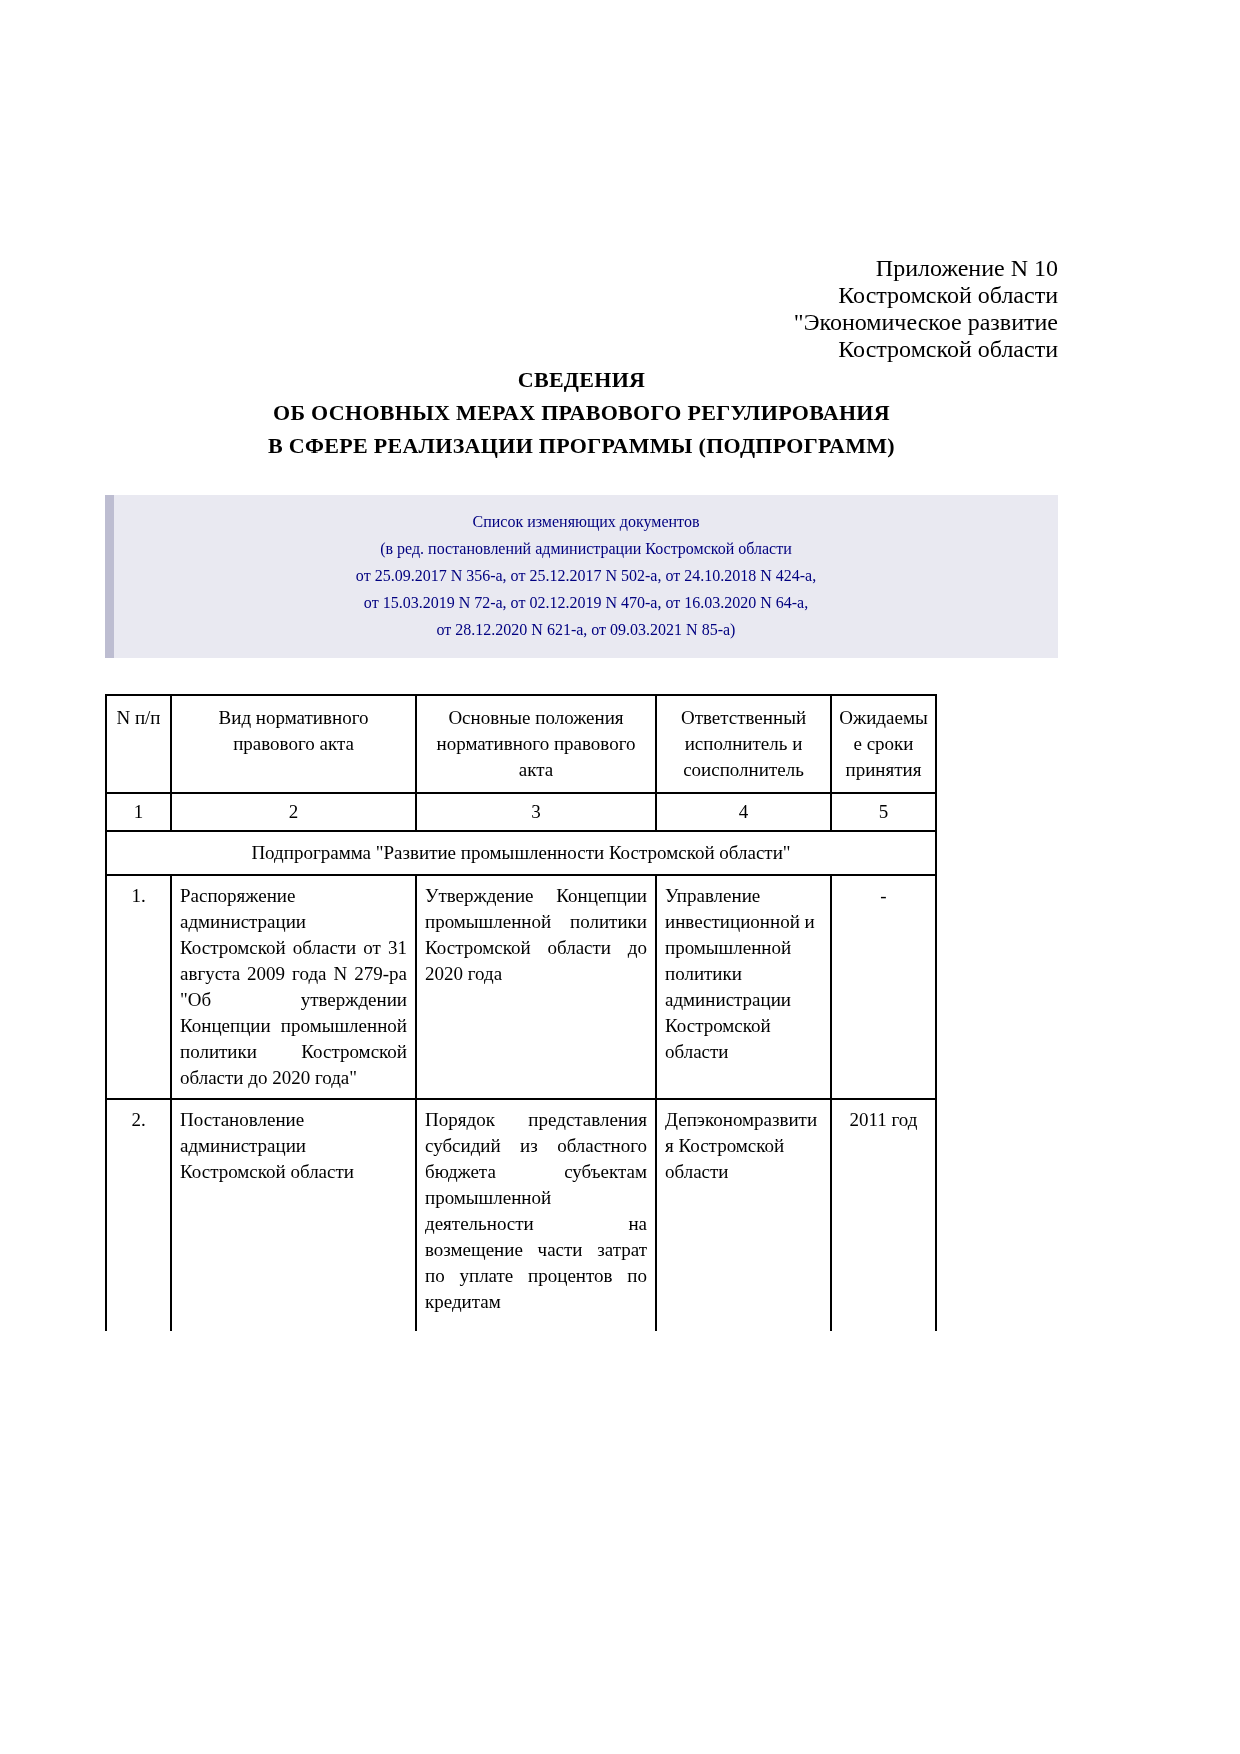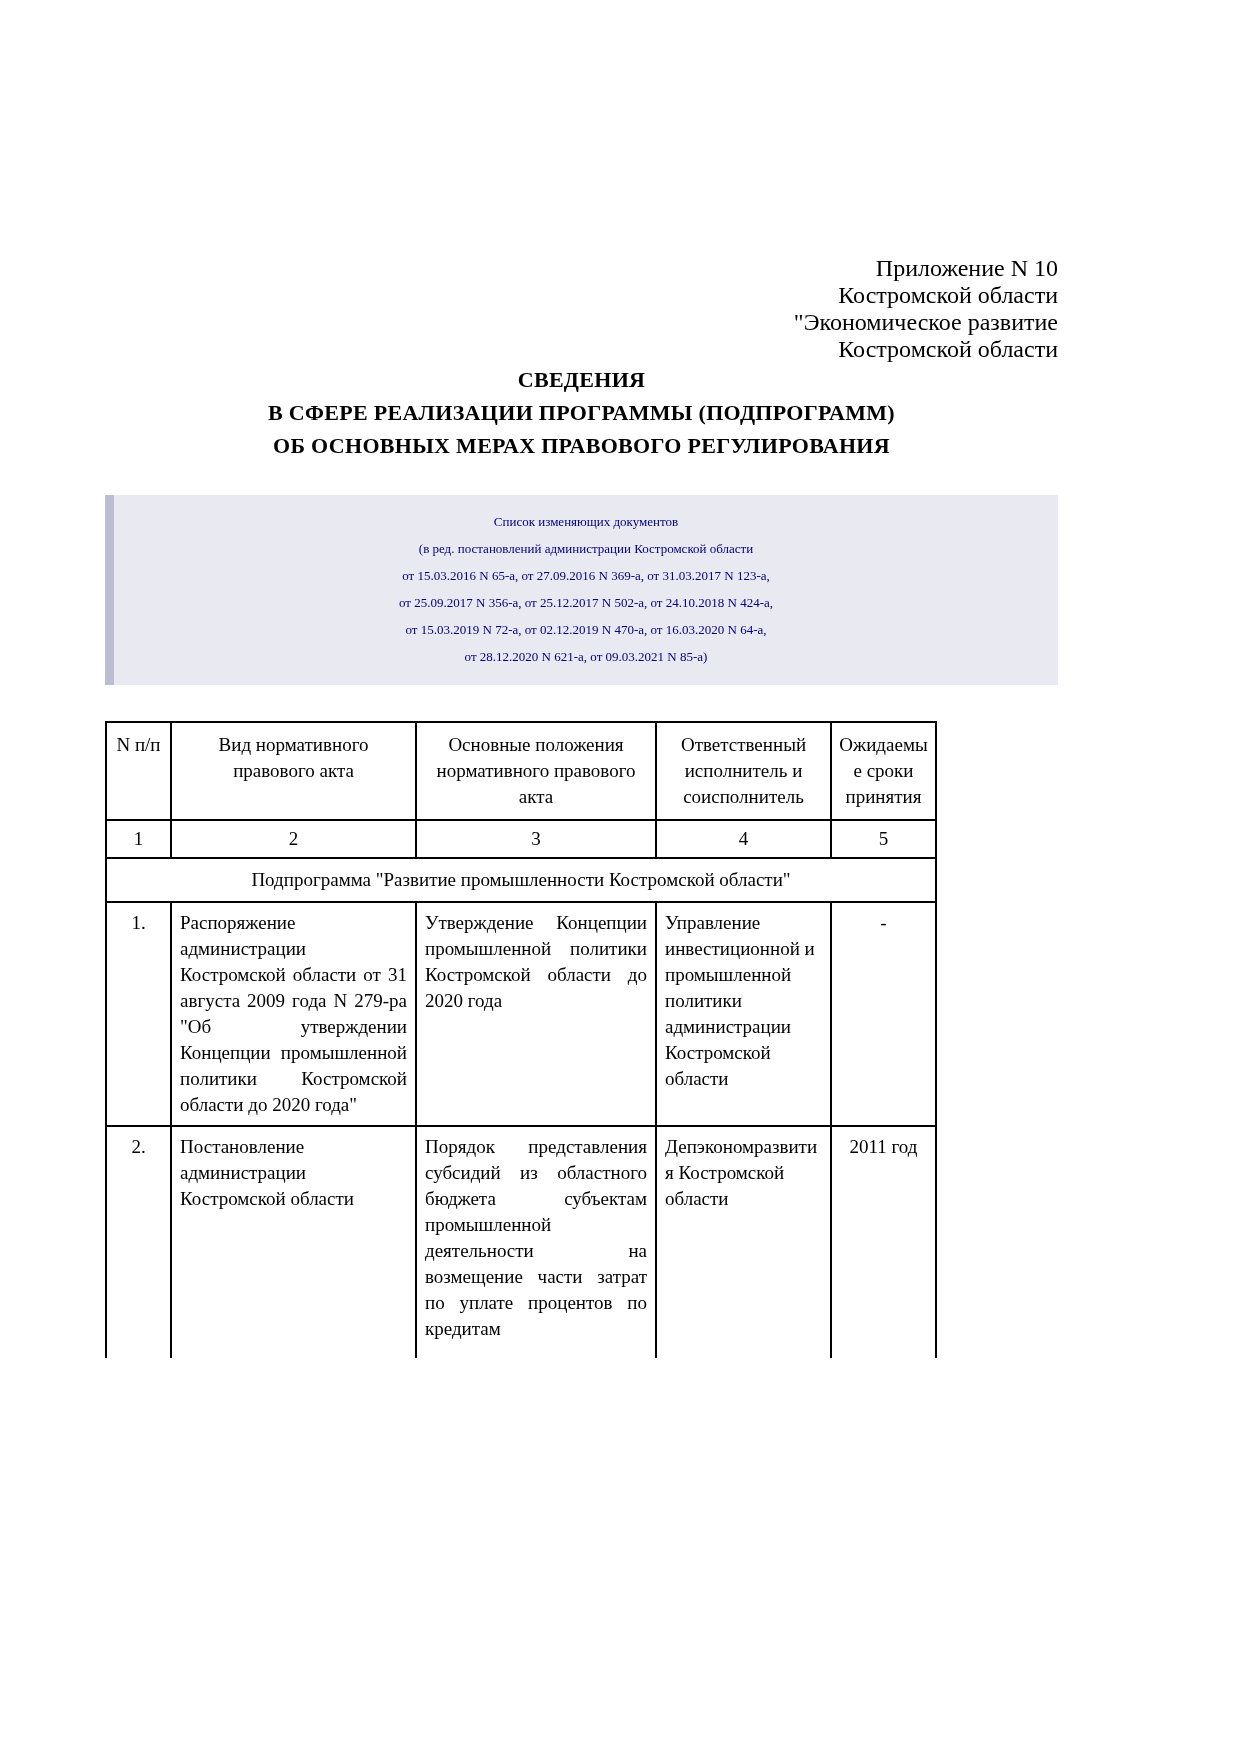"В СФЕРЕ РЕАЛИЗАЦИИ ПРОГРАММЫ" div { order: before "ОБ ОСНОВНЫХ МЕРАХ ПРАВОВОГО" -> after "ОБ ОСНОВНЫХ МЕРАХ ПРАВОВОГО" }
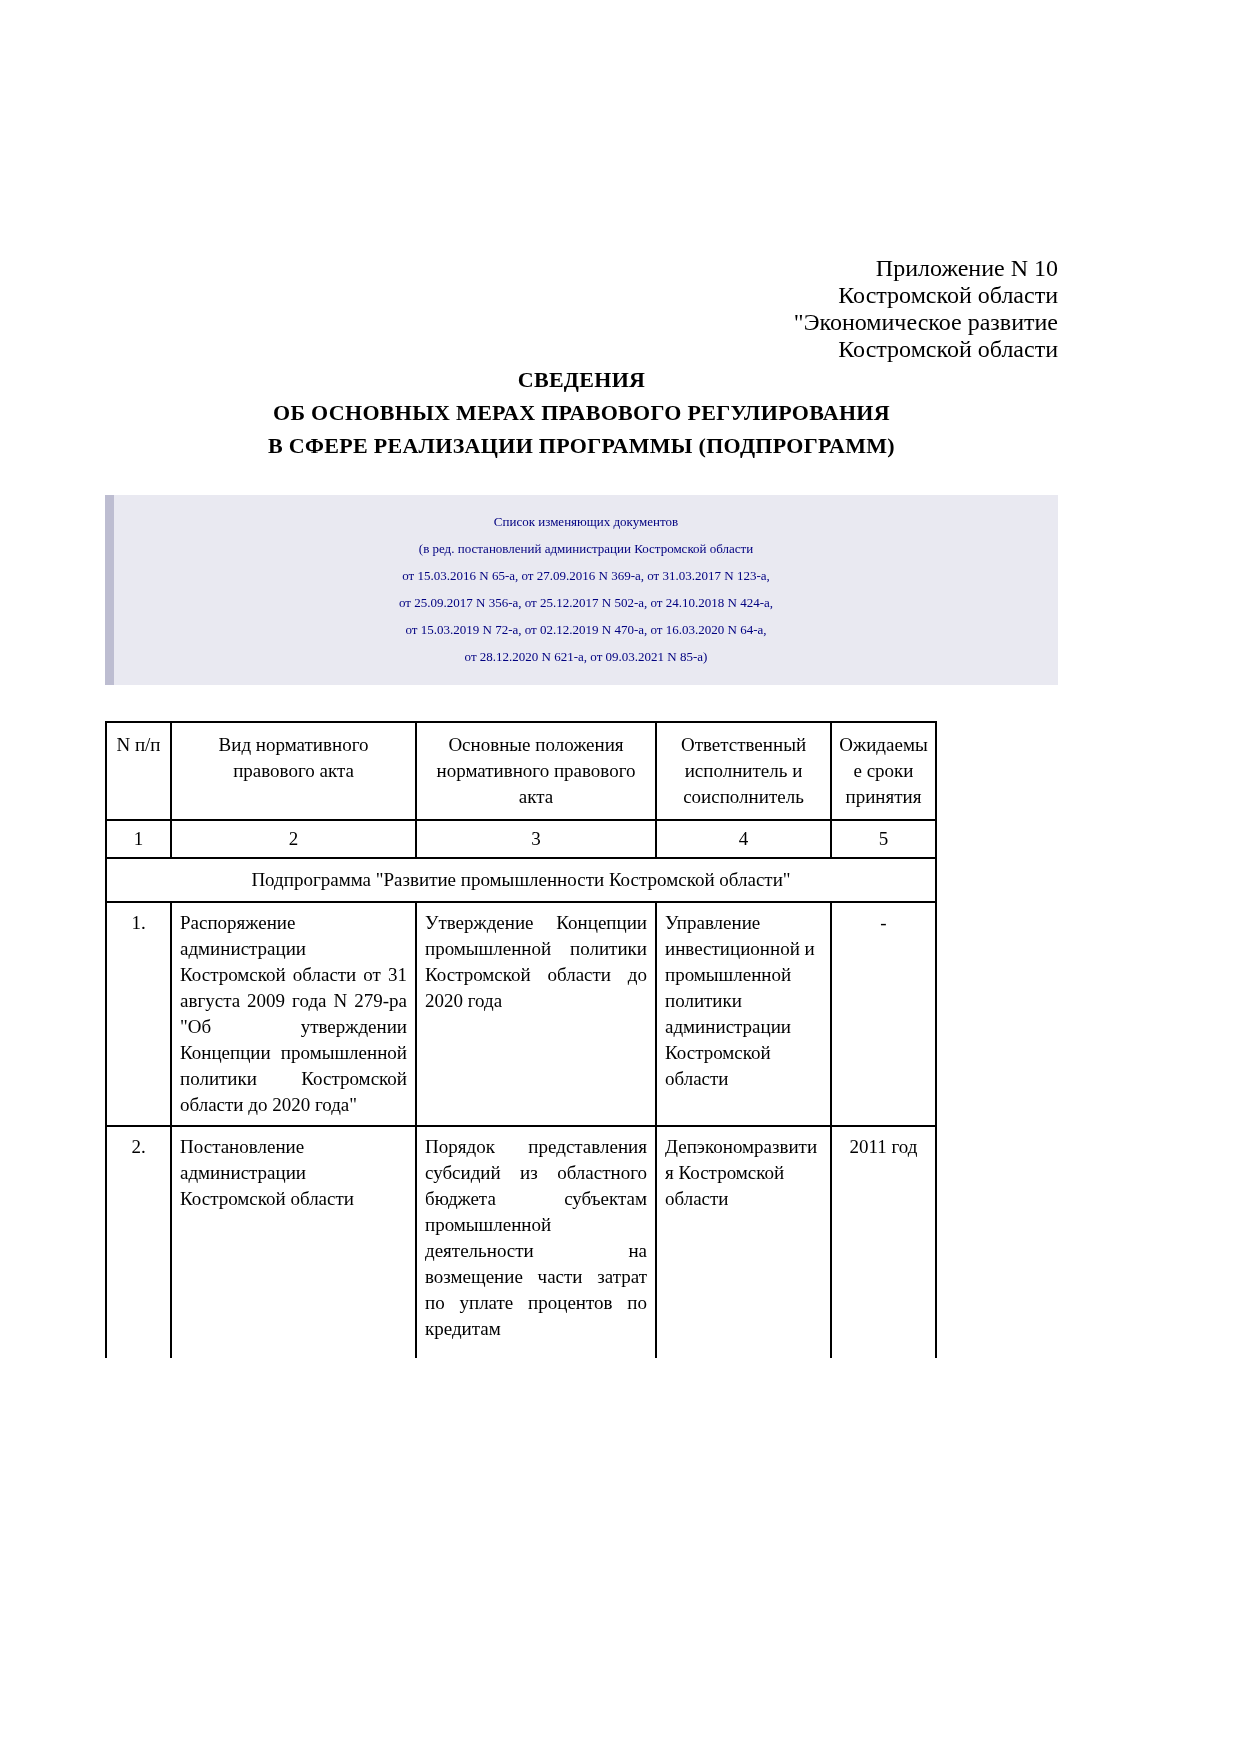"Список изменяющих документов" .amendments { font-size: 13px -> 16px }
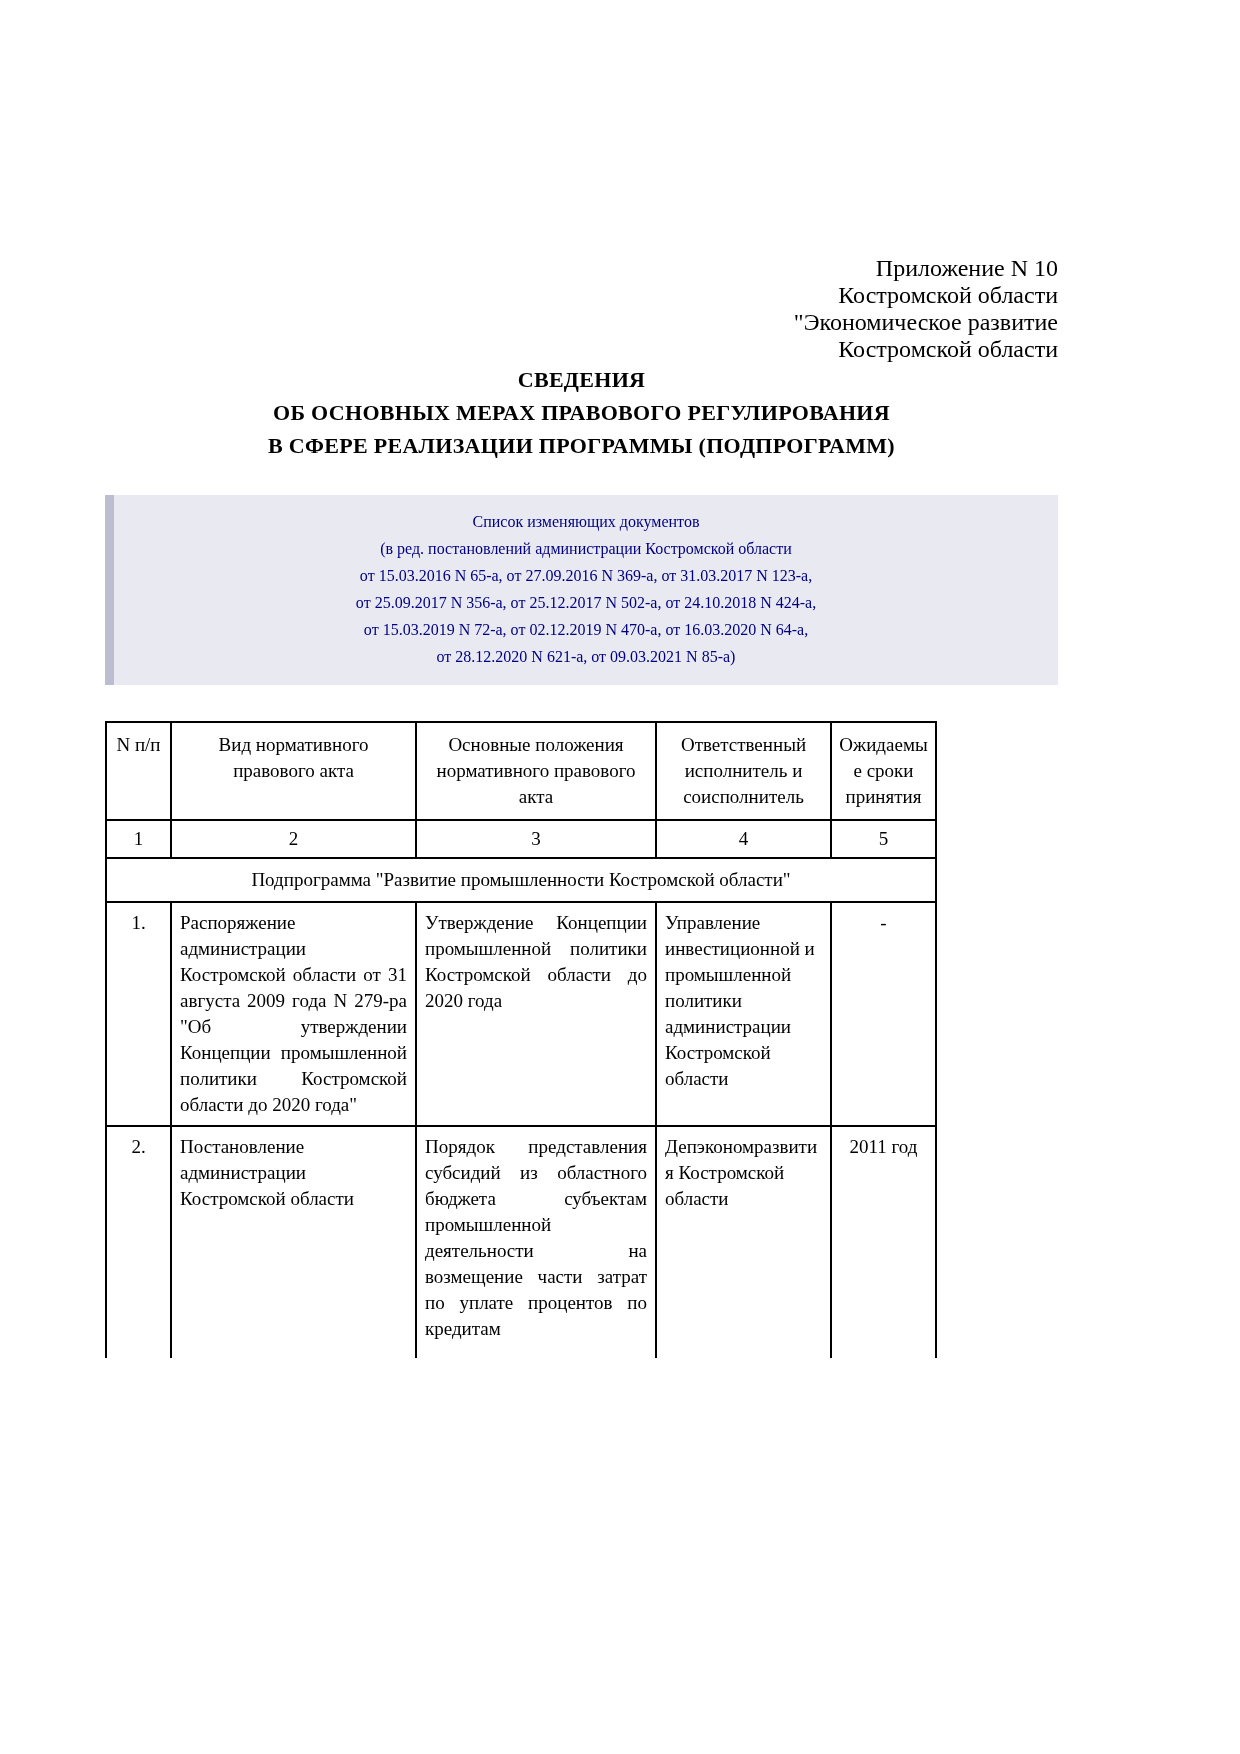"от 15.03.2016 N 65-а, от" div { html: <div>от 15.03.2016 N 65-а, от 27.09.2016 N 369-а, от 31.03.2017 N 123-а,</div> -> none }
